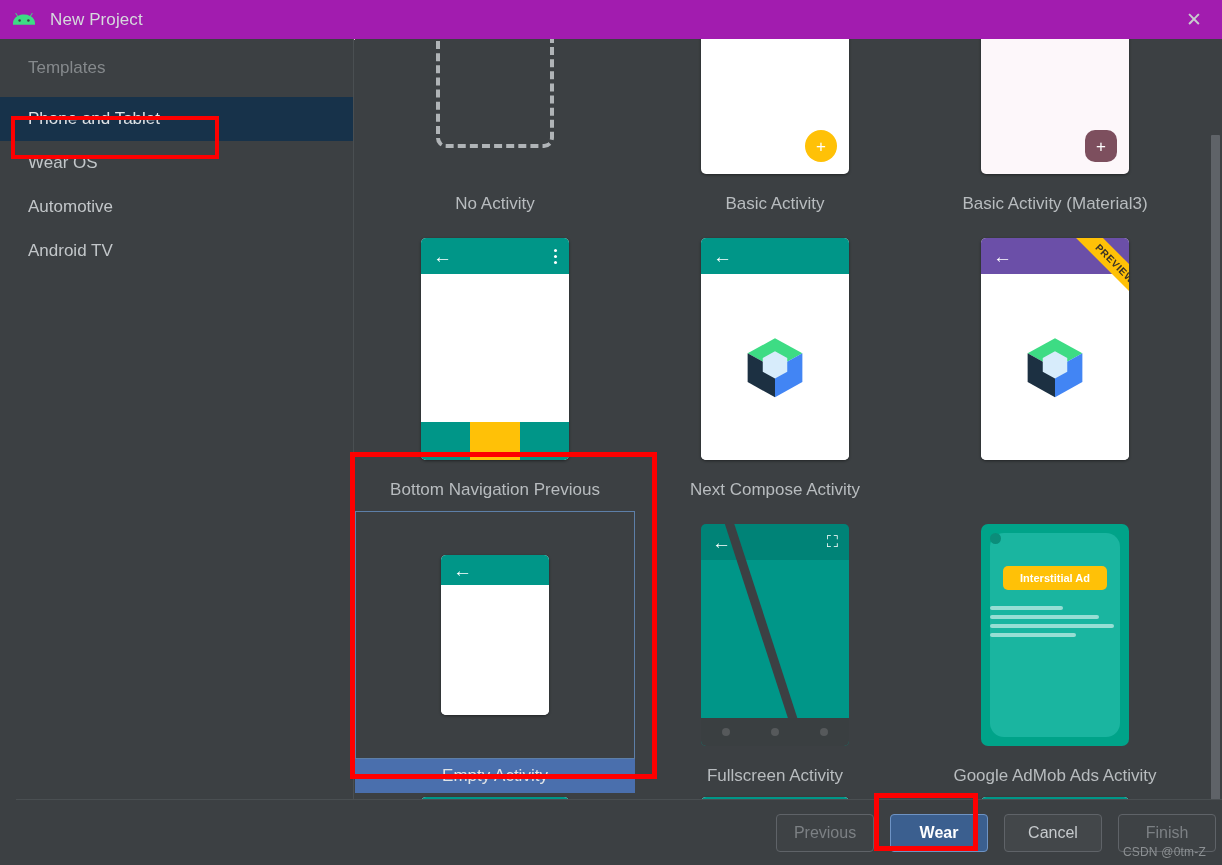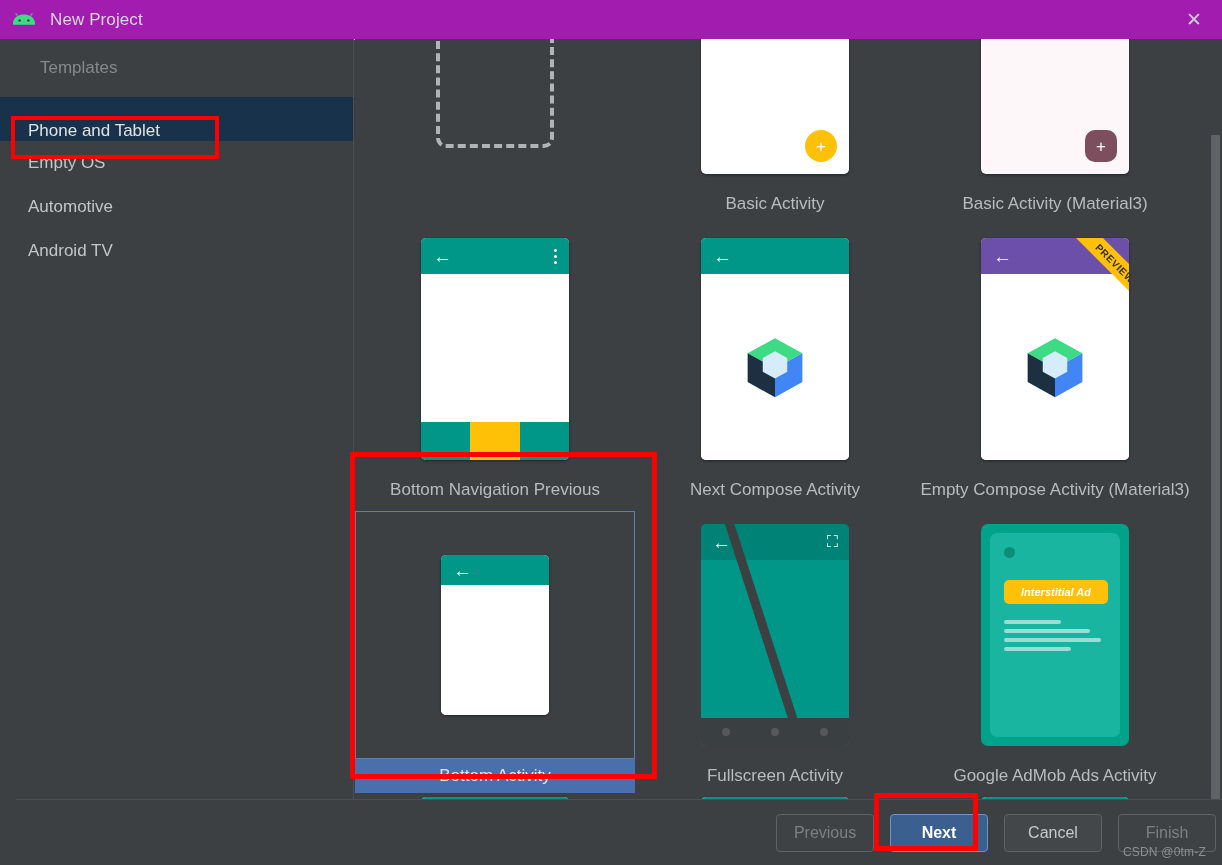"Templates" .side-header { padding-left: 40px -> 28px }
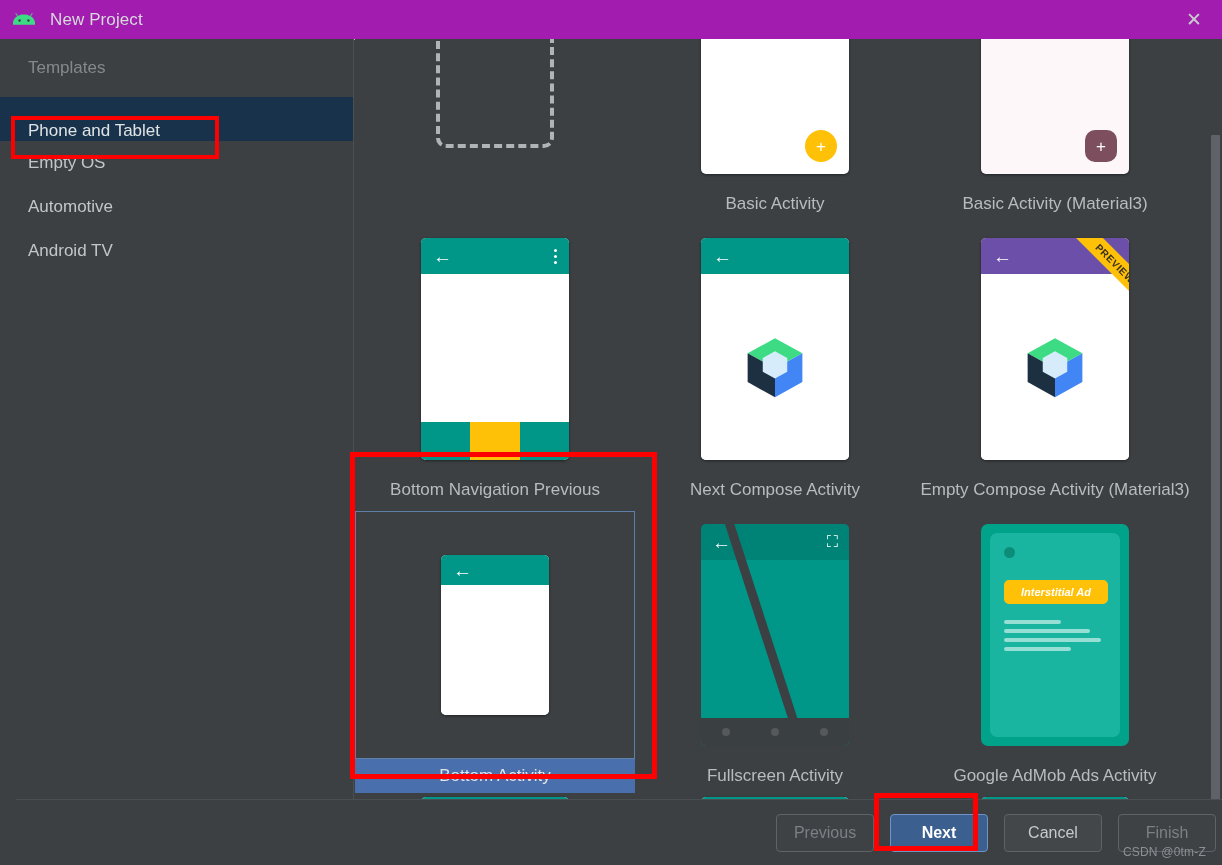"Phone and Tablet" .side-item.selected { align-items: flex-end -> none }
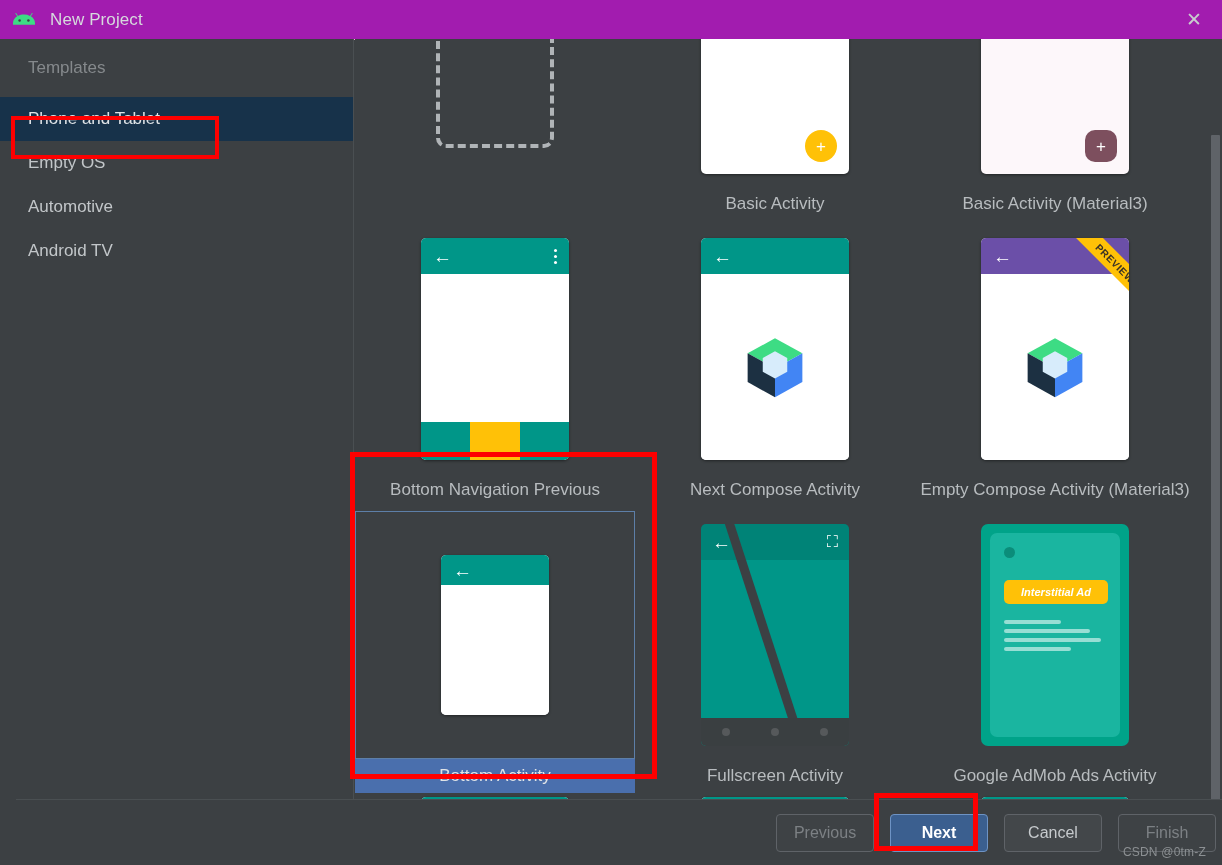"Empty OS" span { text: Empty -> Wear }
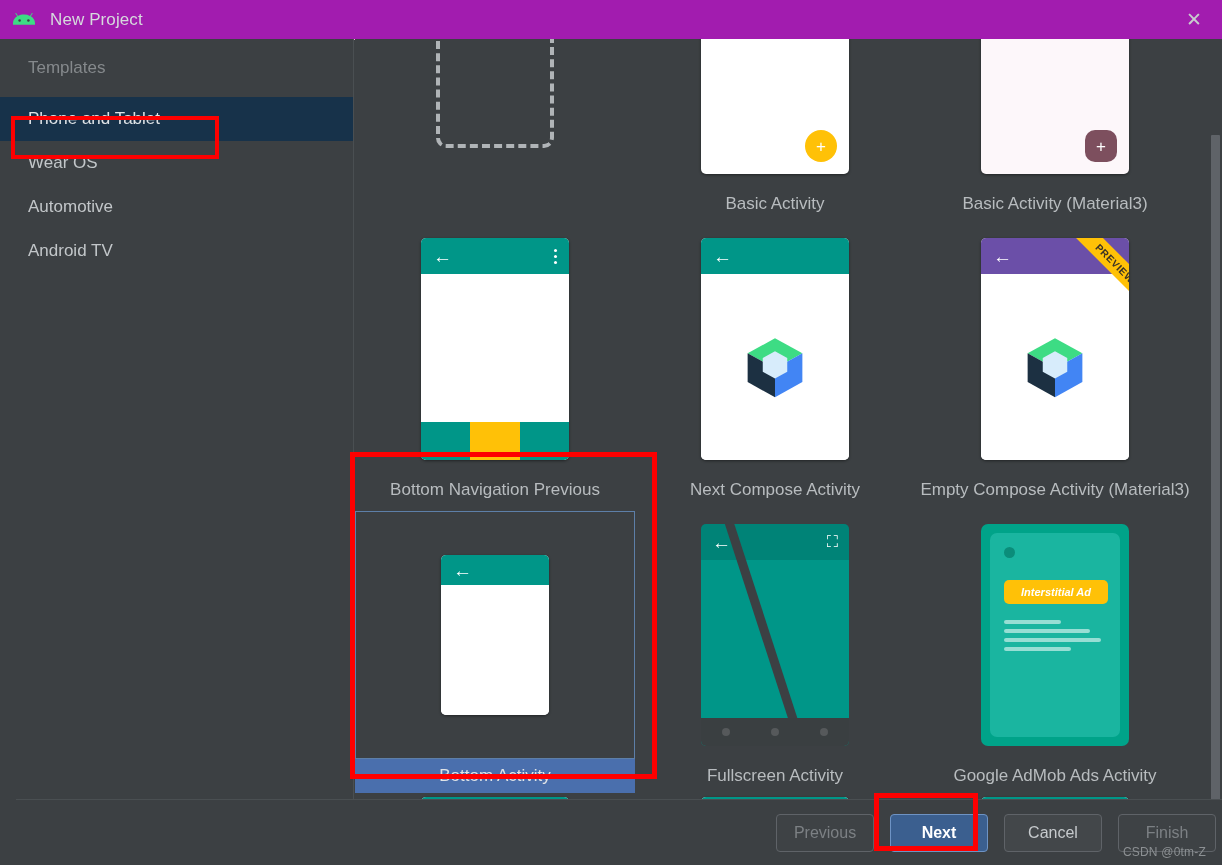"No Activity" div.tpl-label { html: none -> <div>No Activity</div> }
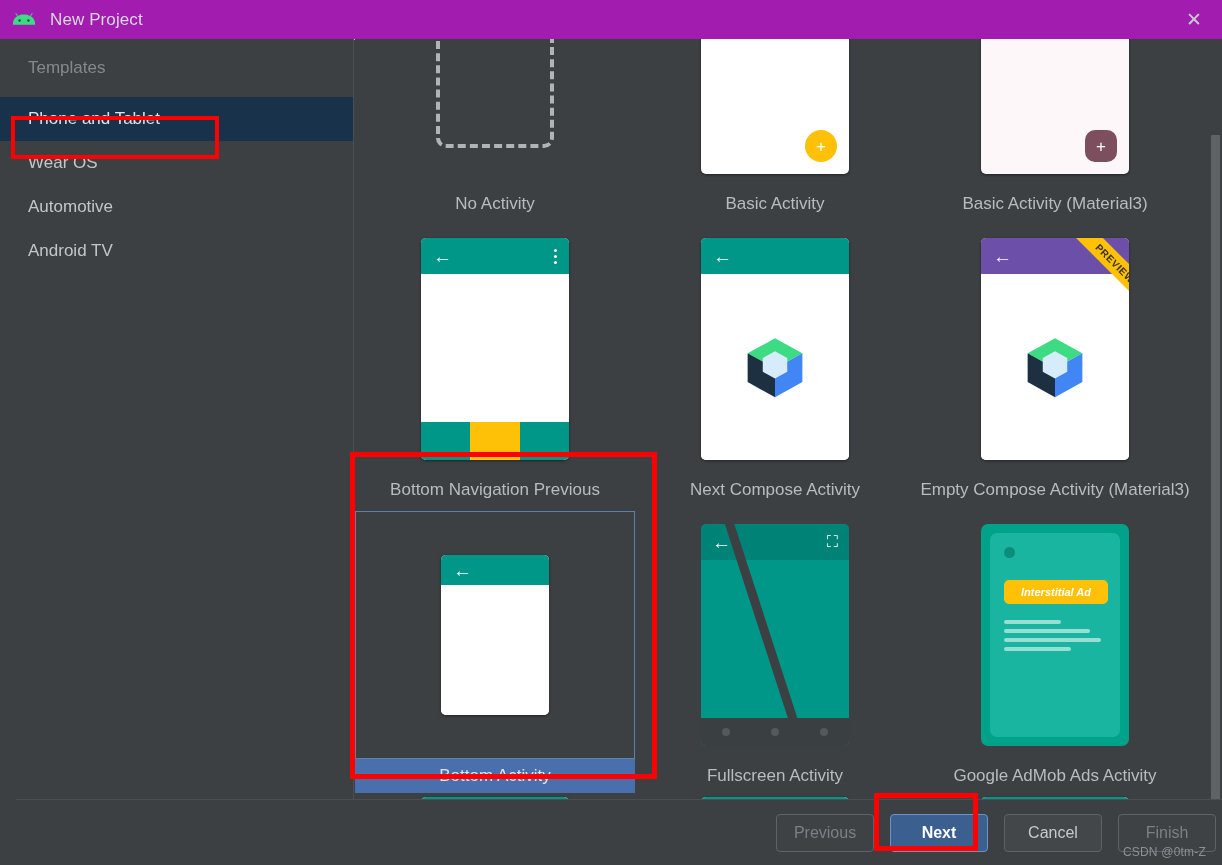"Empty Compose Activity (Material3)" div.tpl-label { html: <div>Empty Compose Activity (Material3)</div> -> none }
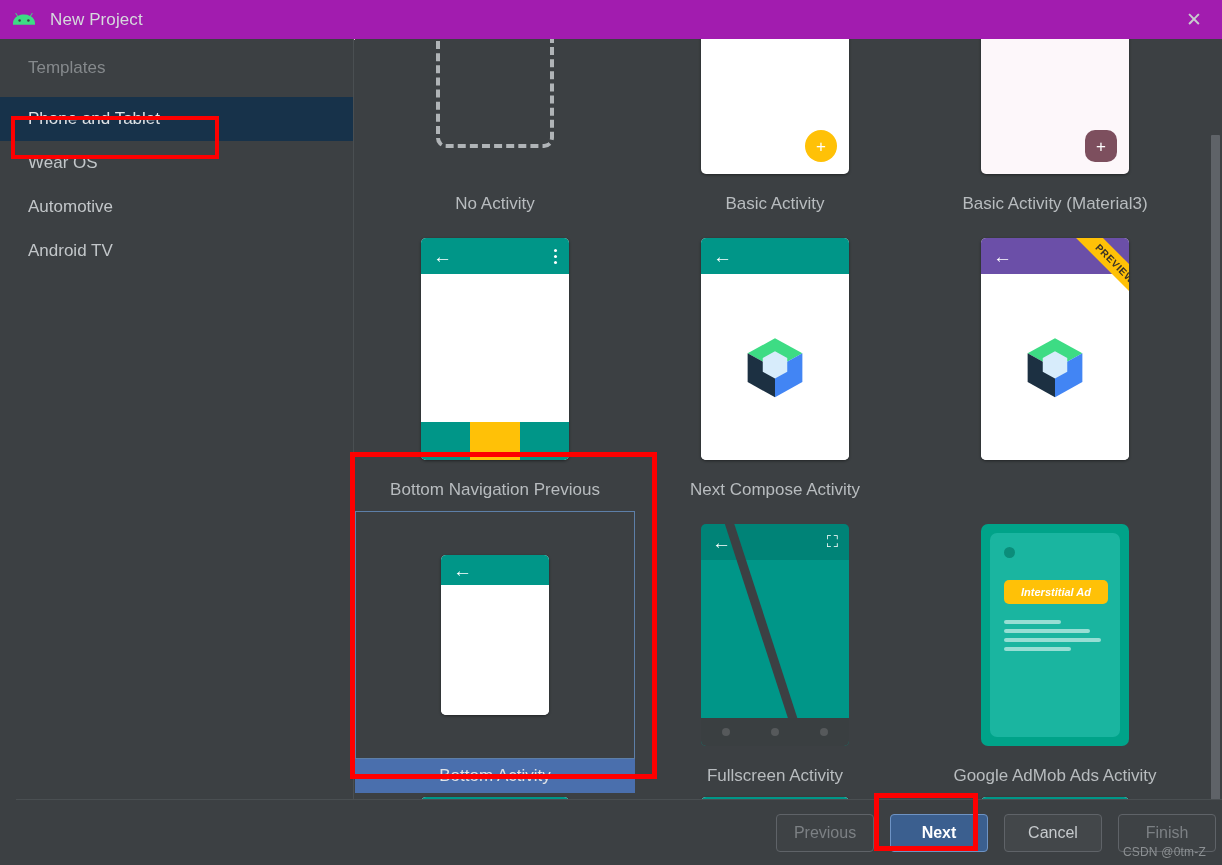"Interstitial Ad" .admob-inner { border-radius: 7px -> 14px; font-style: italic -> none; padding: 14px -> none }
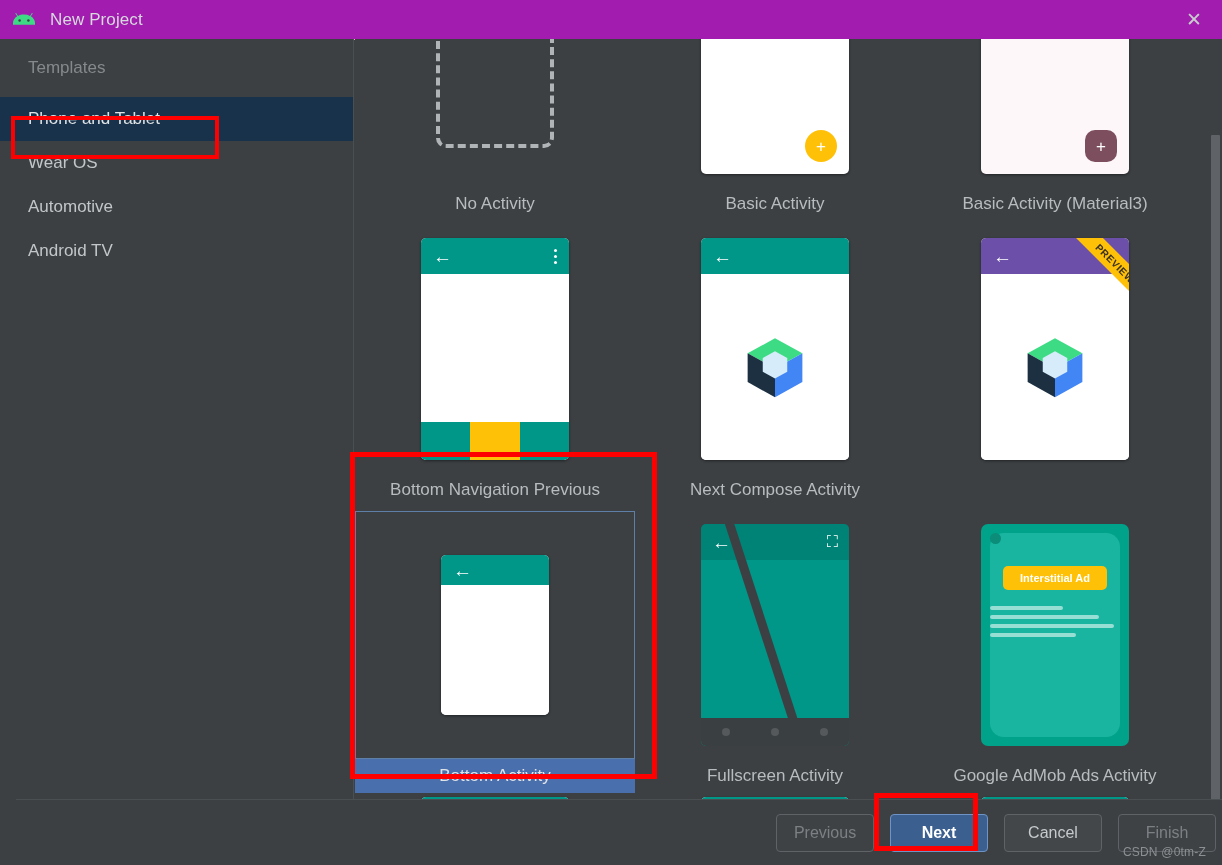"Bottom Activity" div.tpl-label { text: Bottom -> Empty }
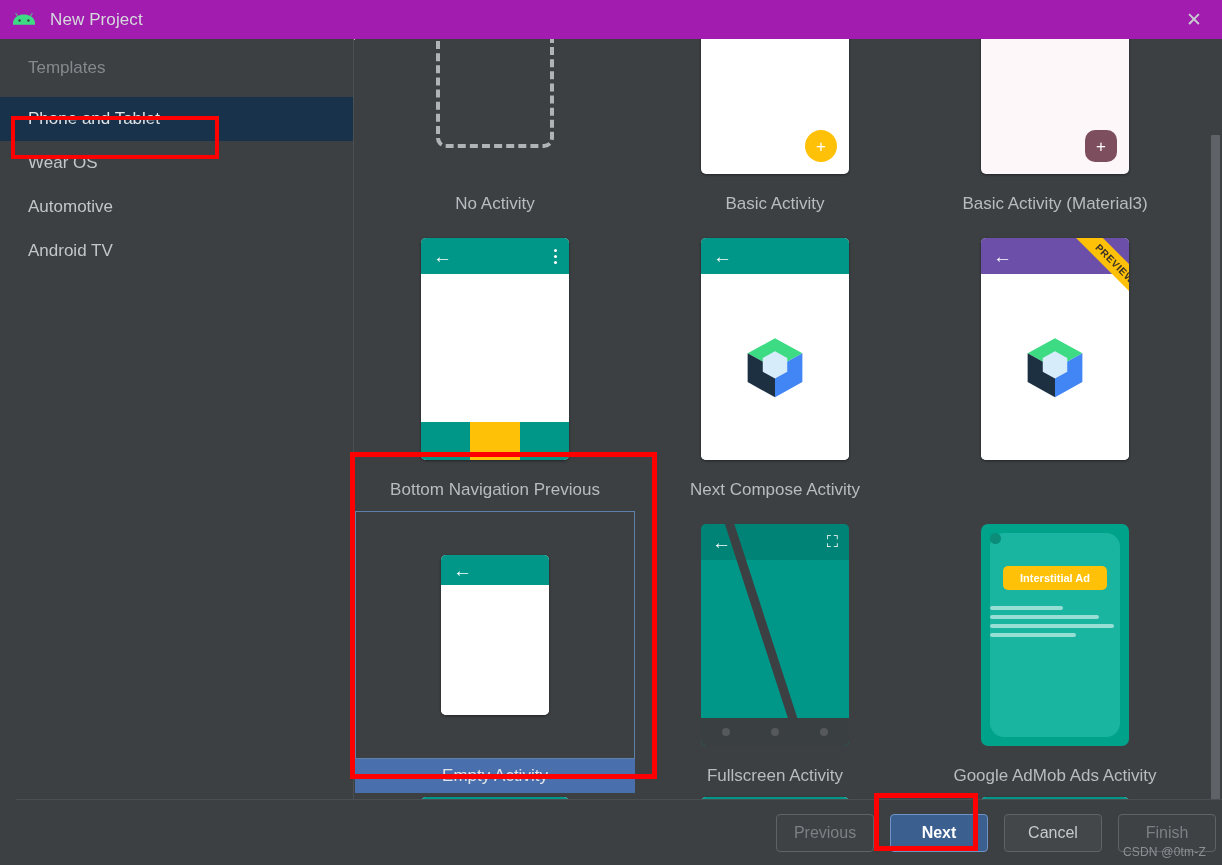"Next" button.btn { text: Next -> Wear }
